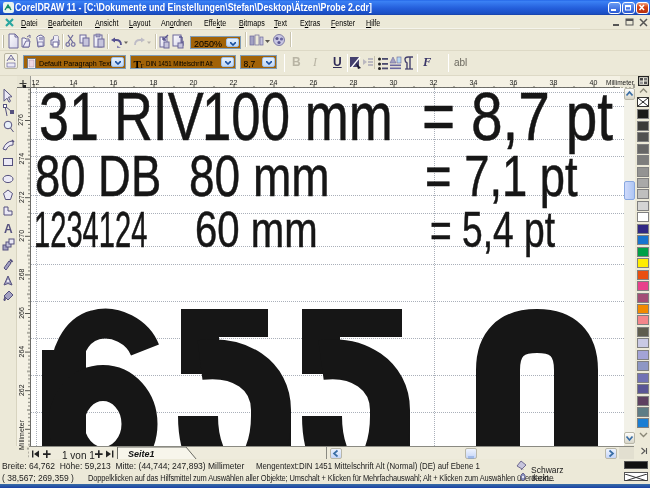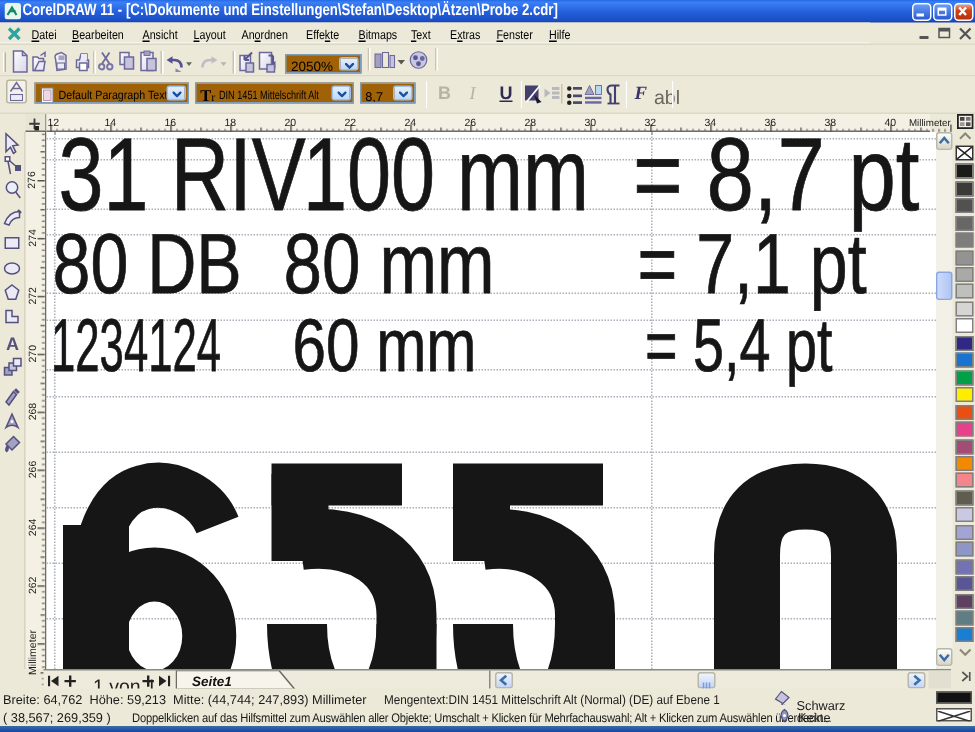"abl" span.abs { font-size: 13px -> 10px; left: 436px -> 454px }
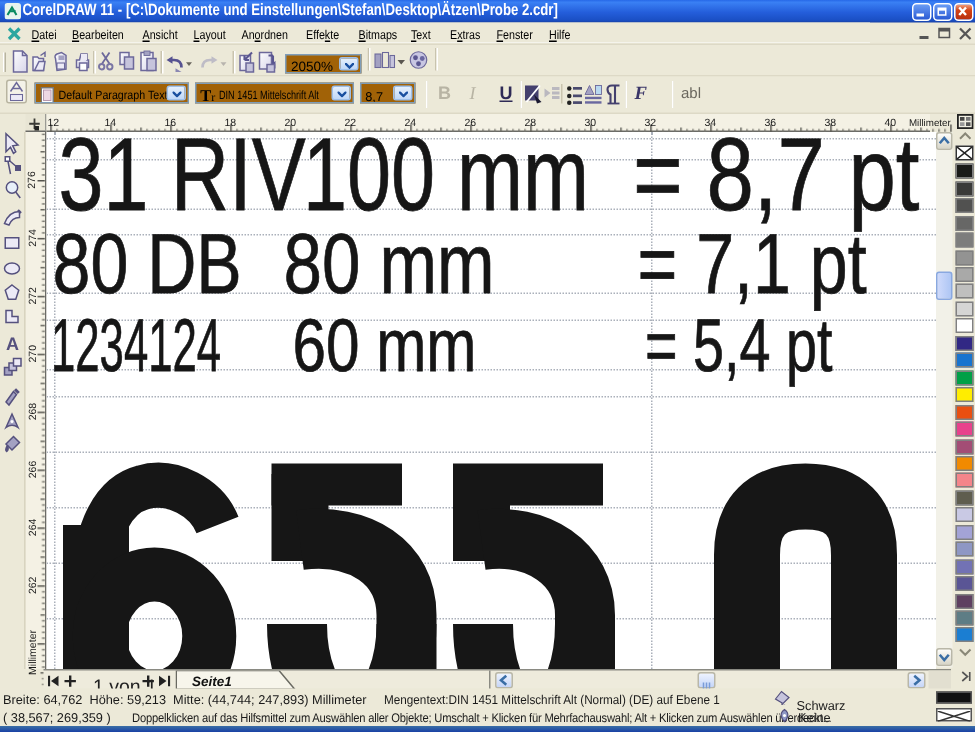"1 von 1" span.abs { font-size: 13px -> 10px }
